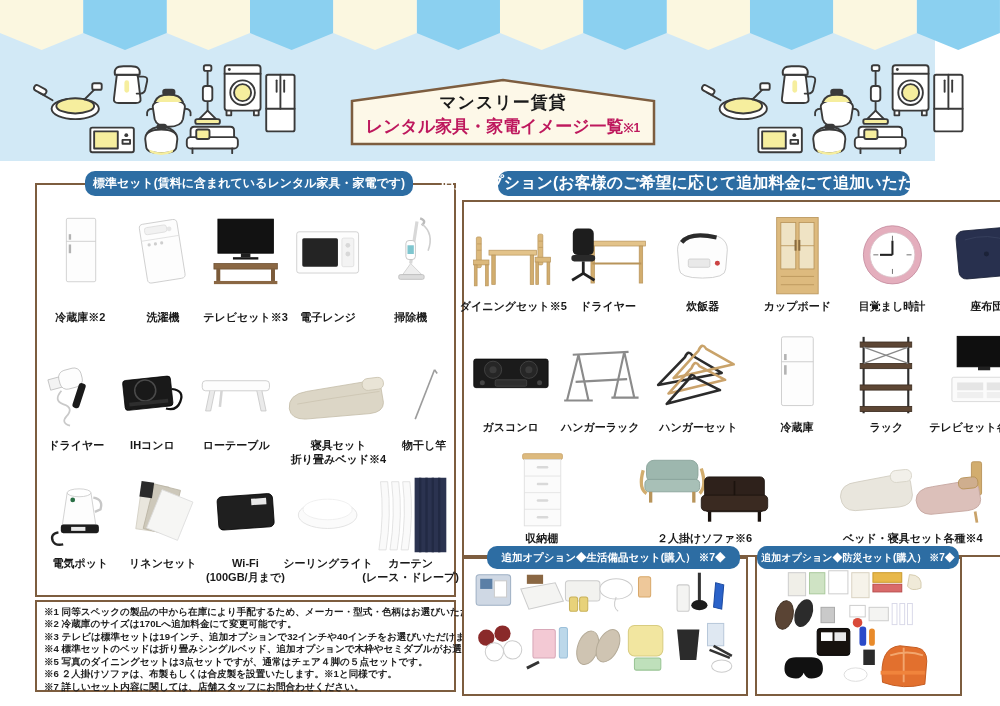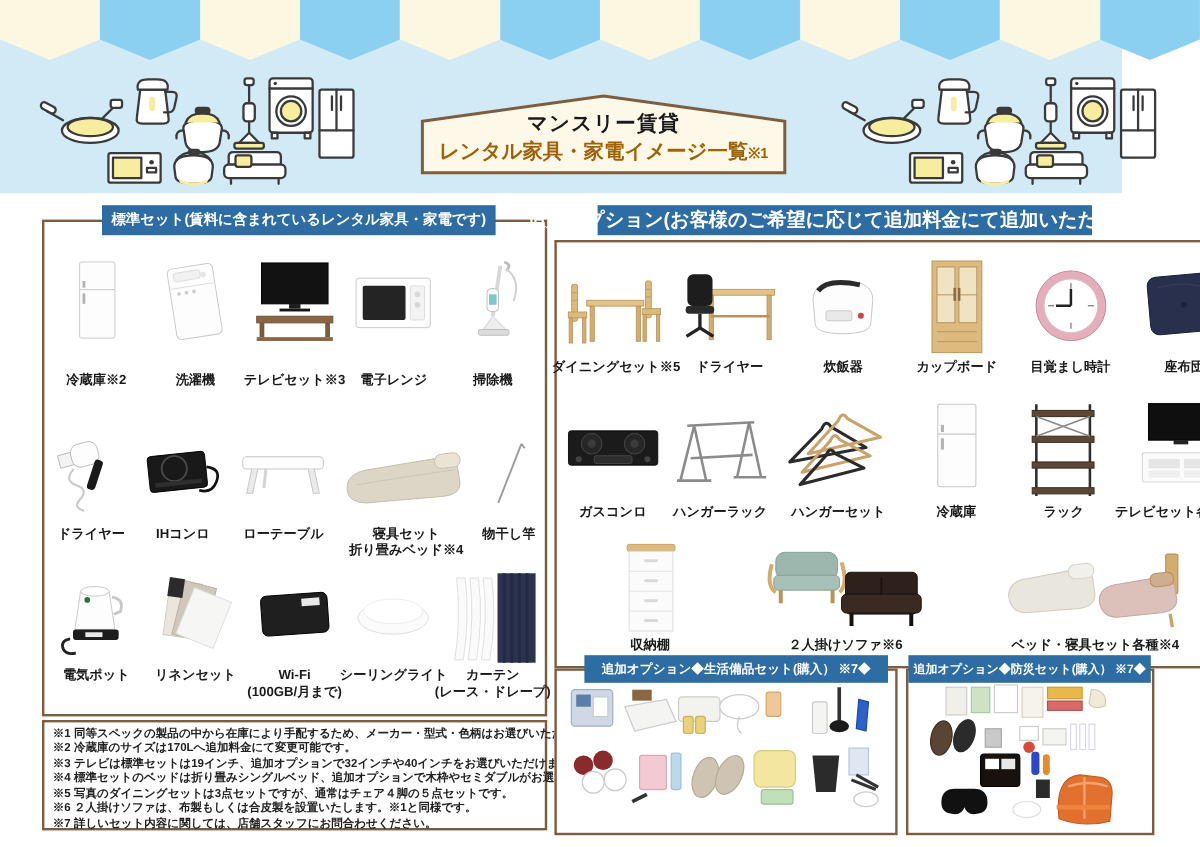"レンタル家具・家電イメージ一覧※1" .banner .t2 { color: #a16207 -> #be185d }
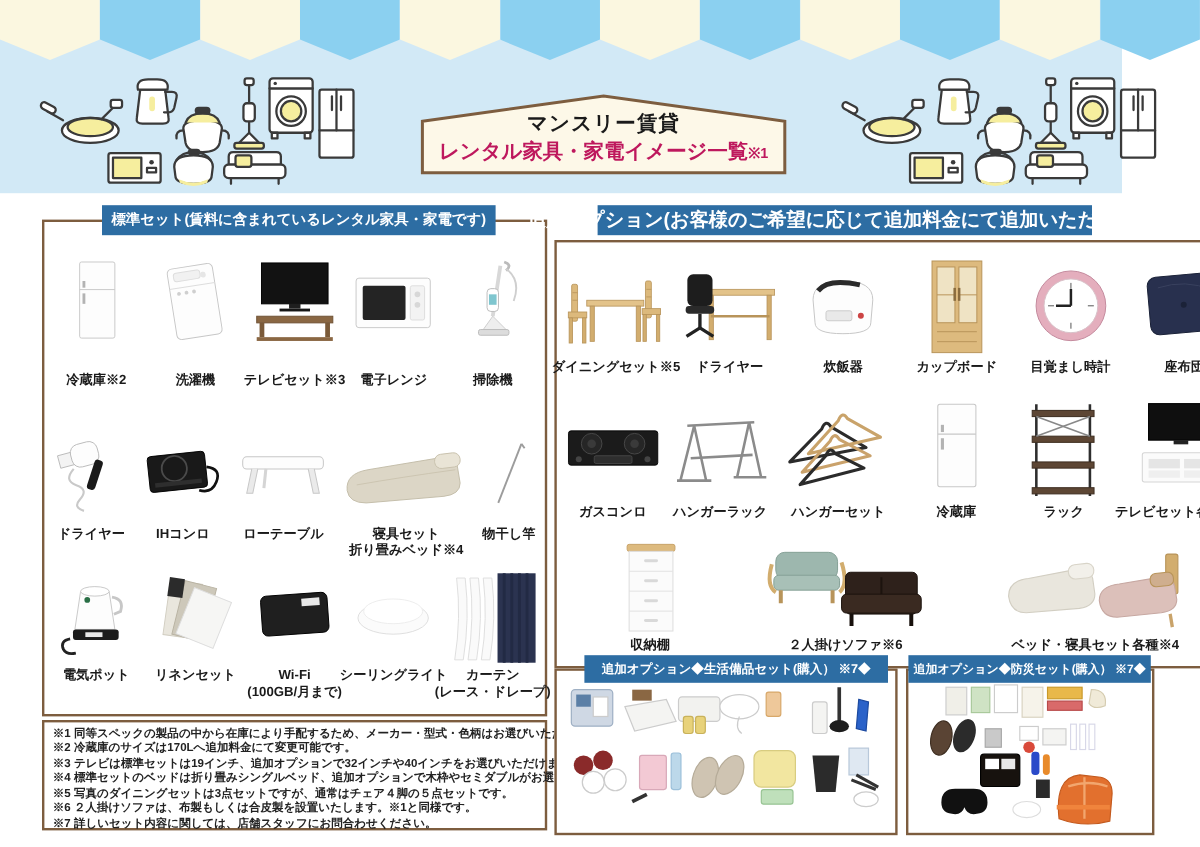"標準セット(賃料に含まれているレンタル家具・家電です)" .tab { border-radius: none -> 10px }
